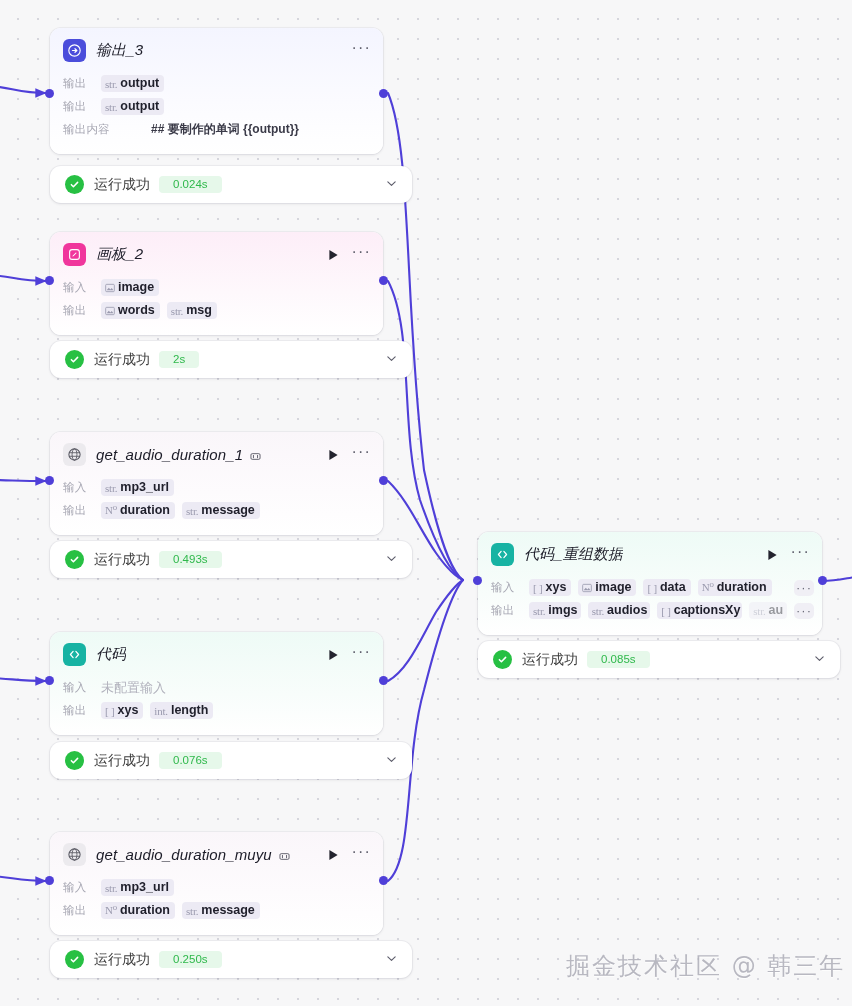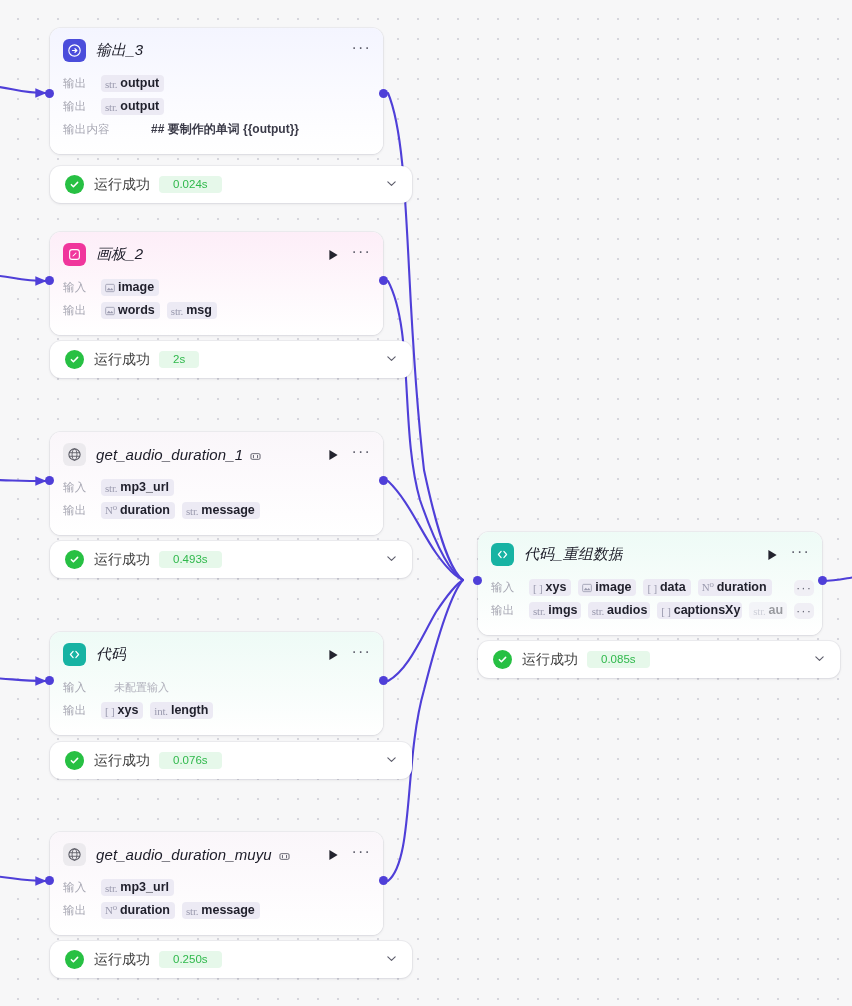"未配置输入" .plain-text { font-size: 11px -> 13px; margin-left: 13px -> none }
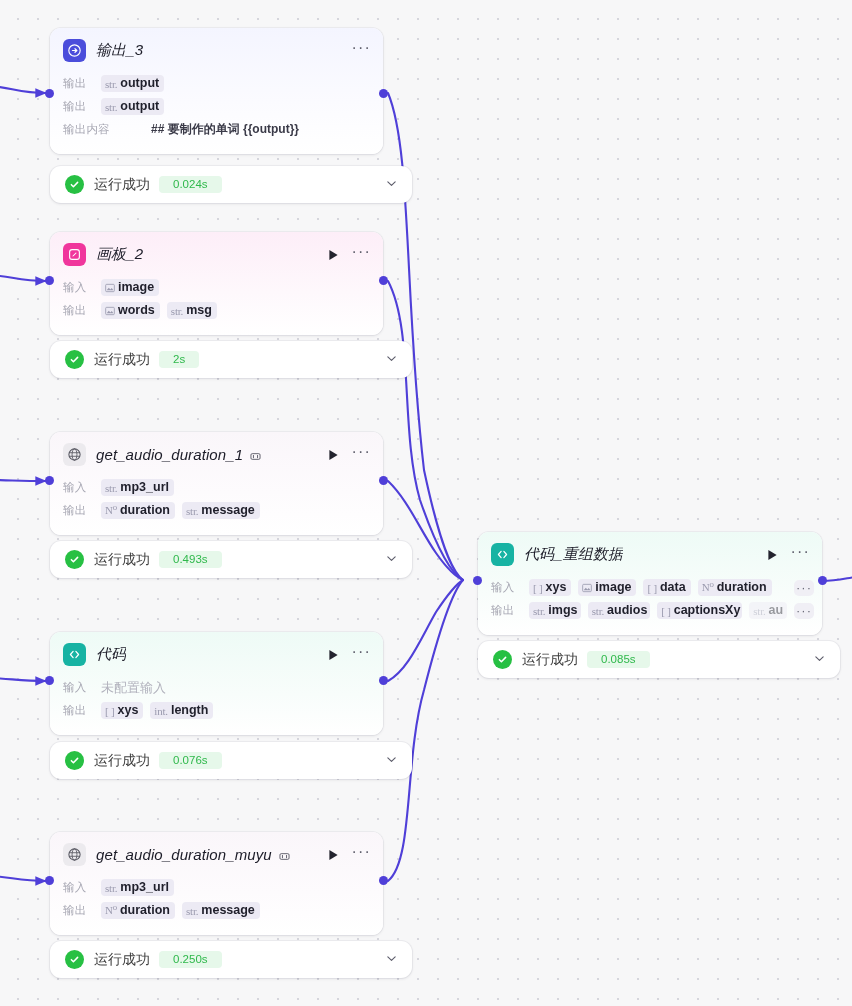"掘金技术社区 @ 韩三年" div.watermark { html: none -> <div>掘金技术社区 @ 韩三年</div> }
